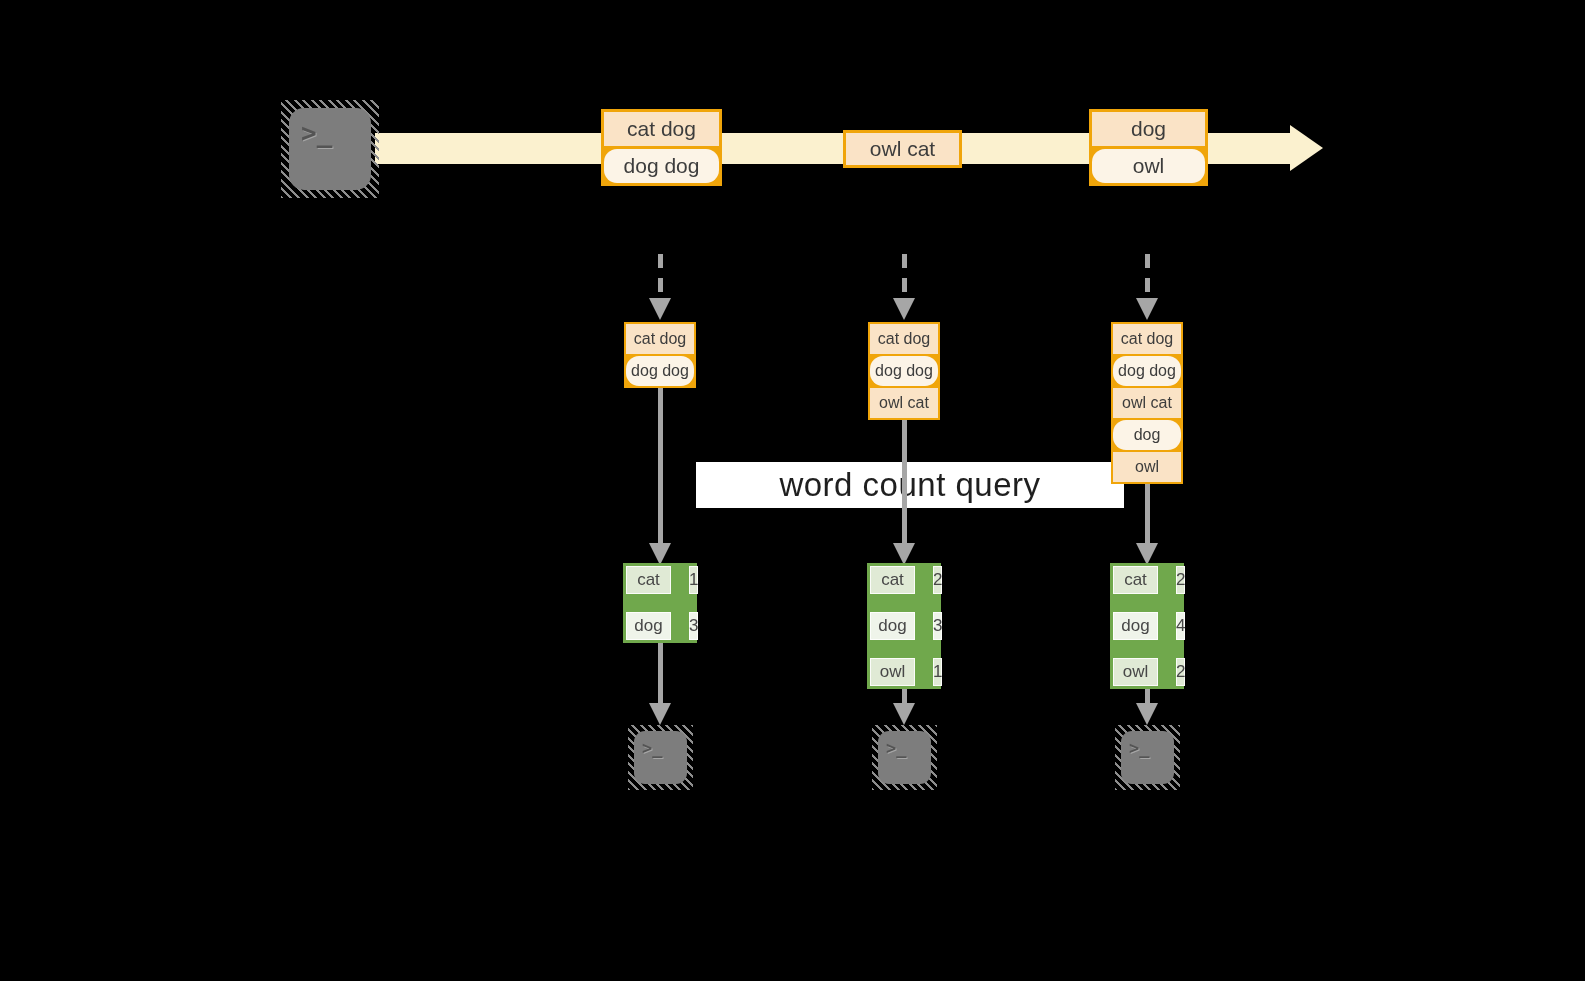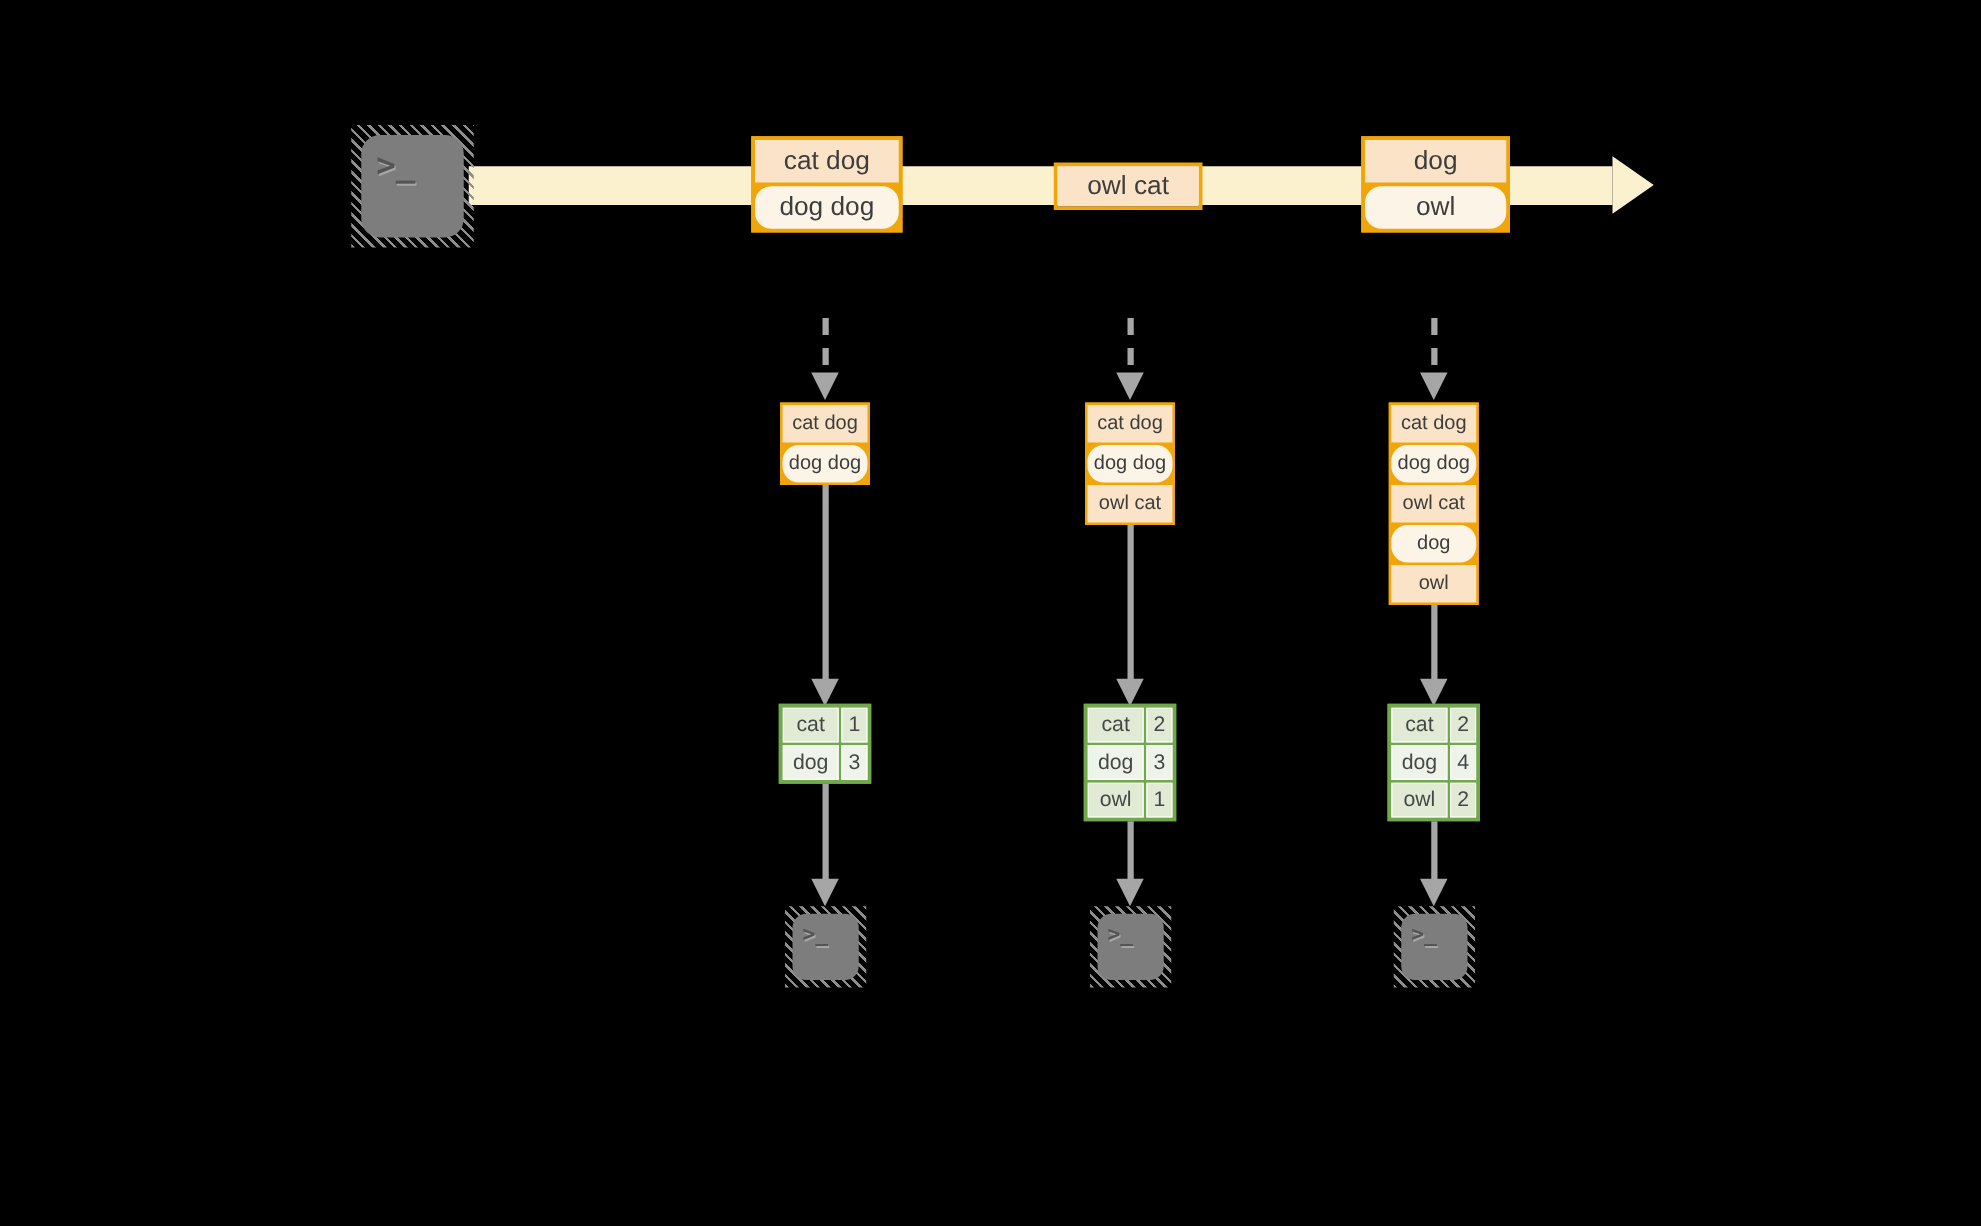"word count query" div.abs { html: none -> <div> <span>word count query</span> </div> }
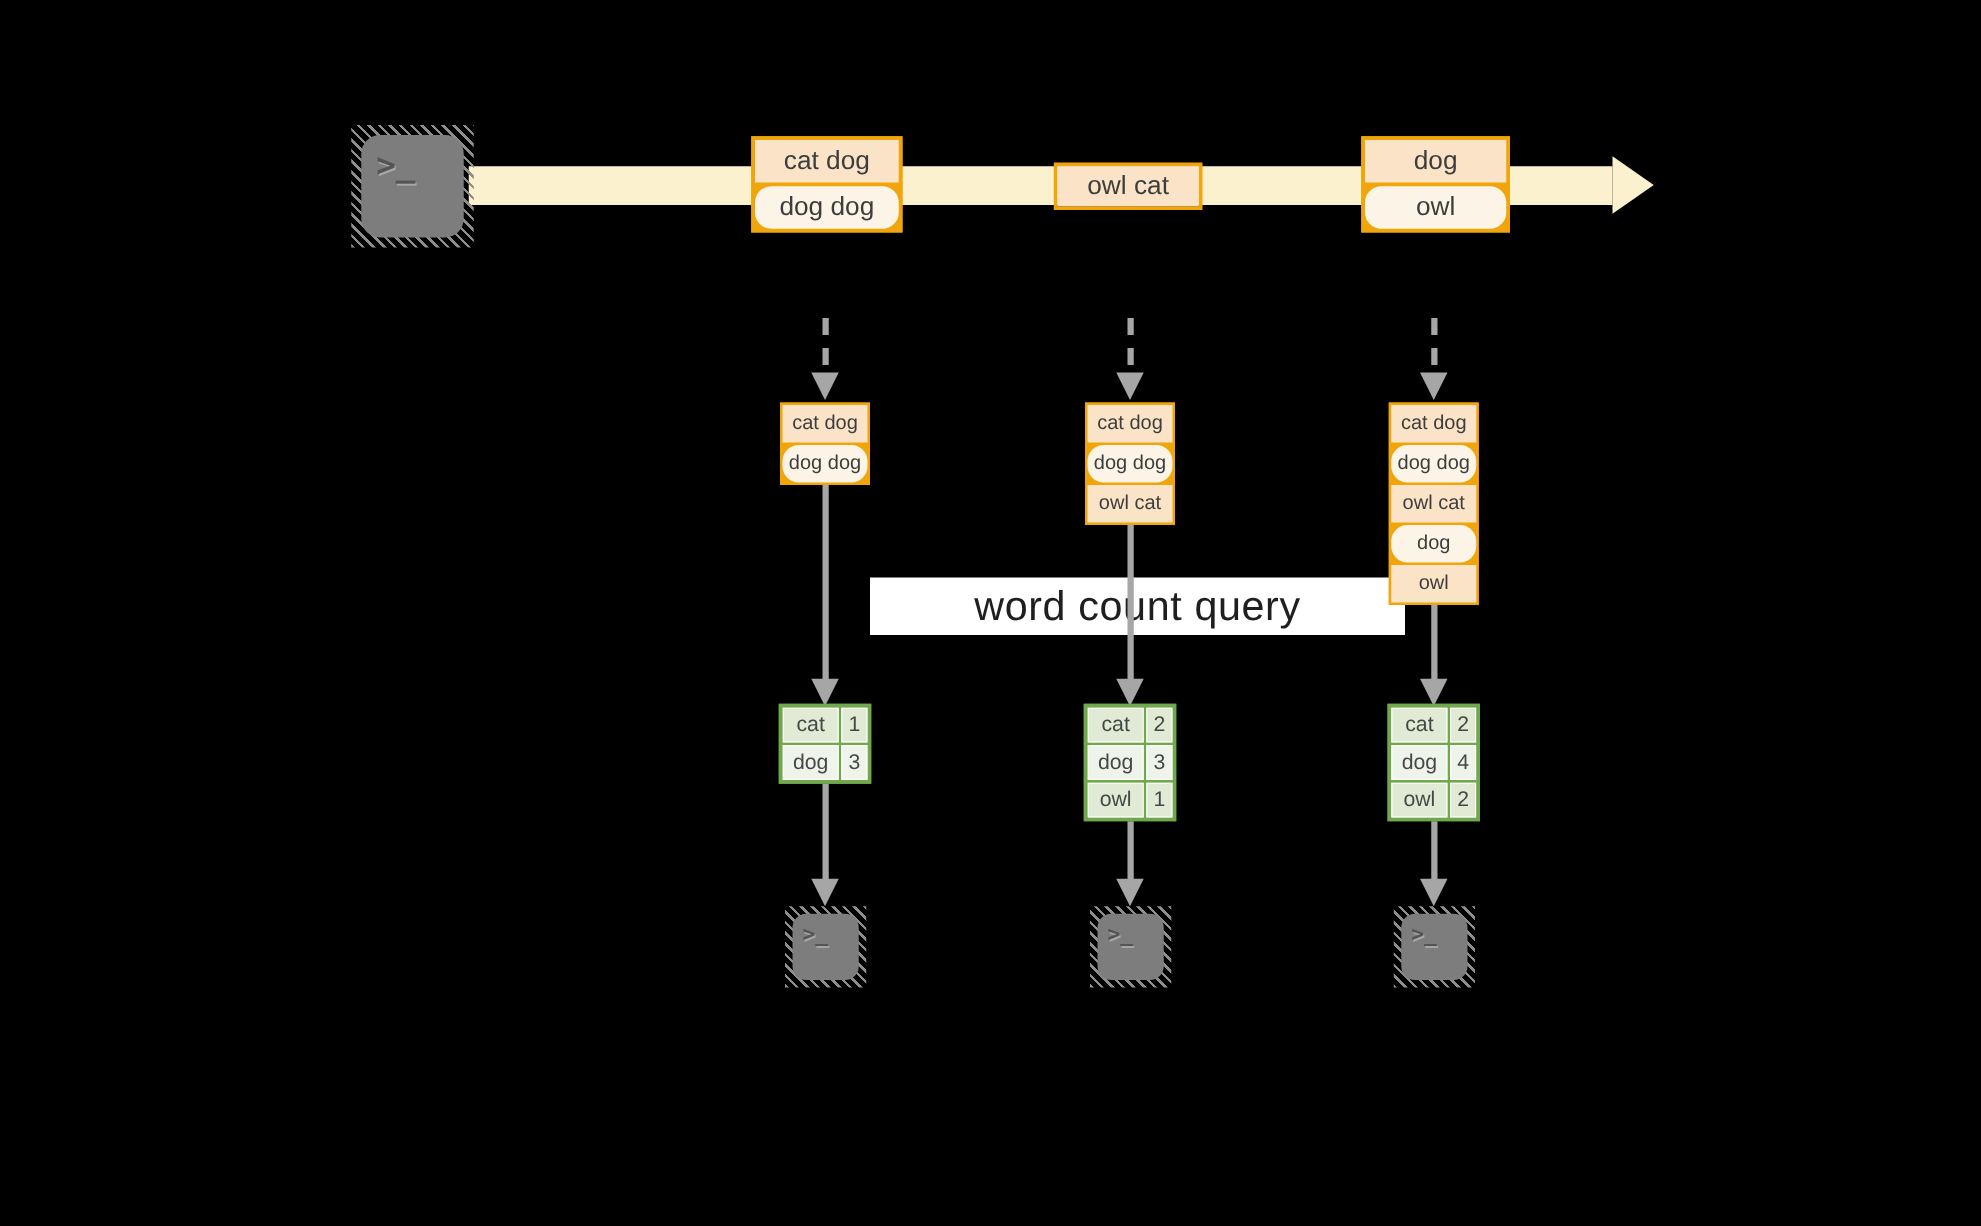"cat" .gtable { gap: 2px -> 18px }
